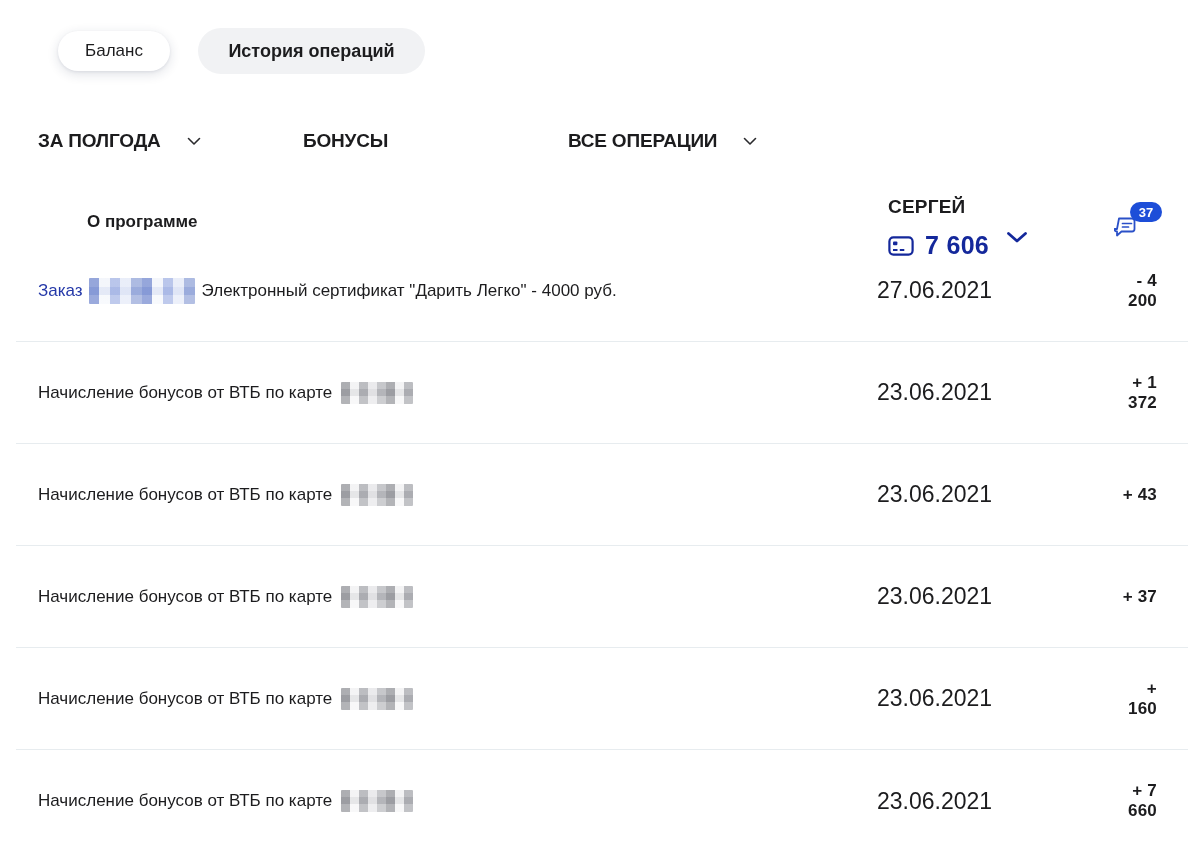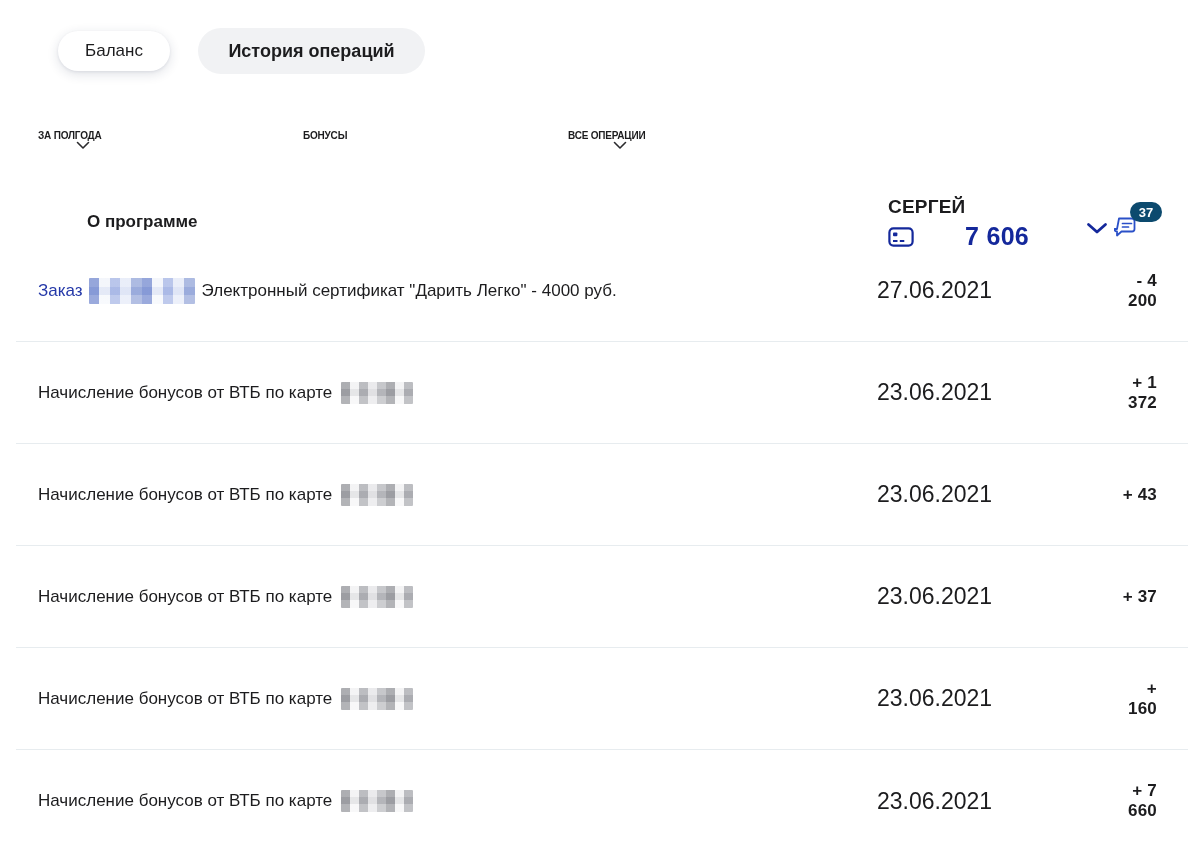"ЗА ПОЛГОДА" .filter { flex-direction: column -> none; font-size: 10px -> 19px }
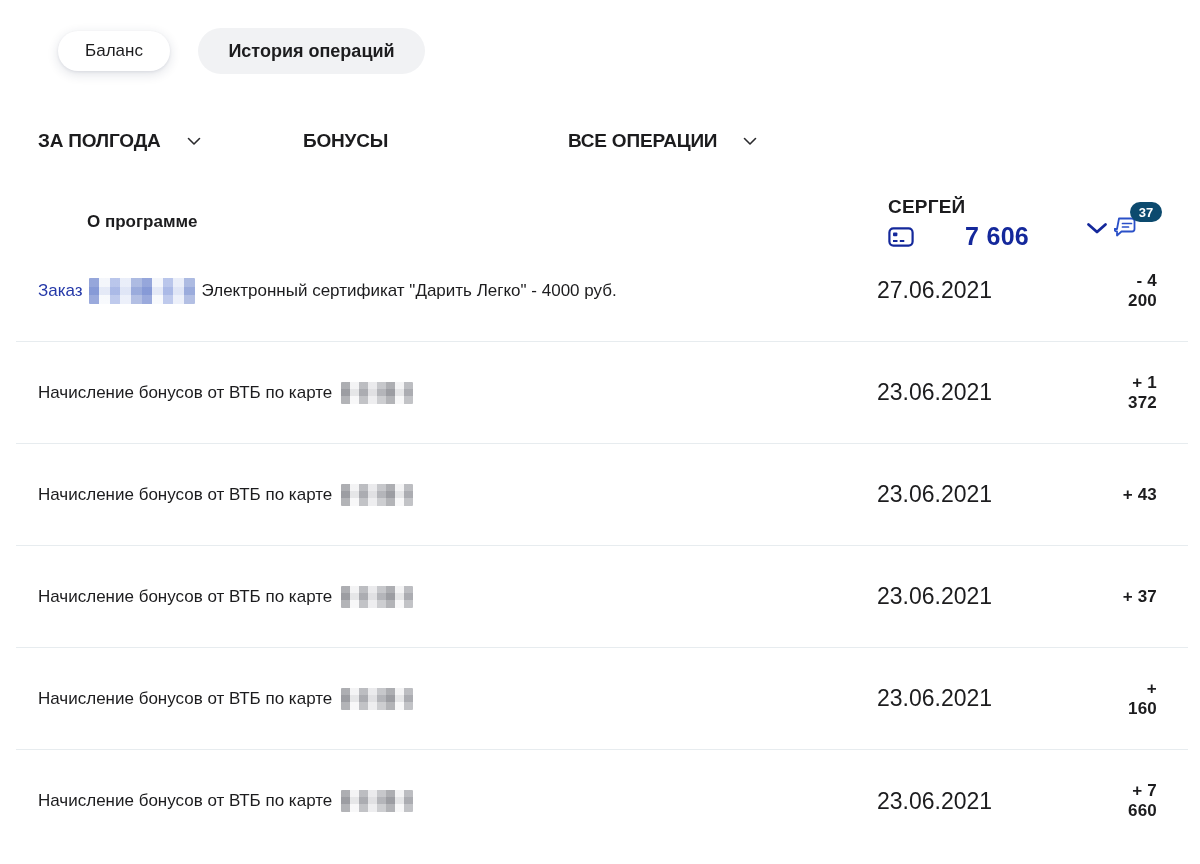"37" .badge { background: #0c4a6e -> #1d4ed8 }
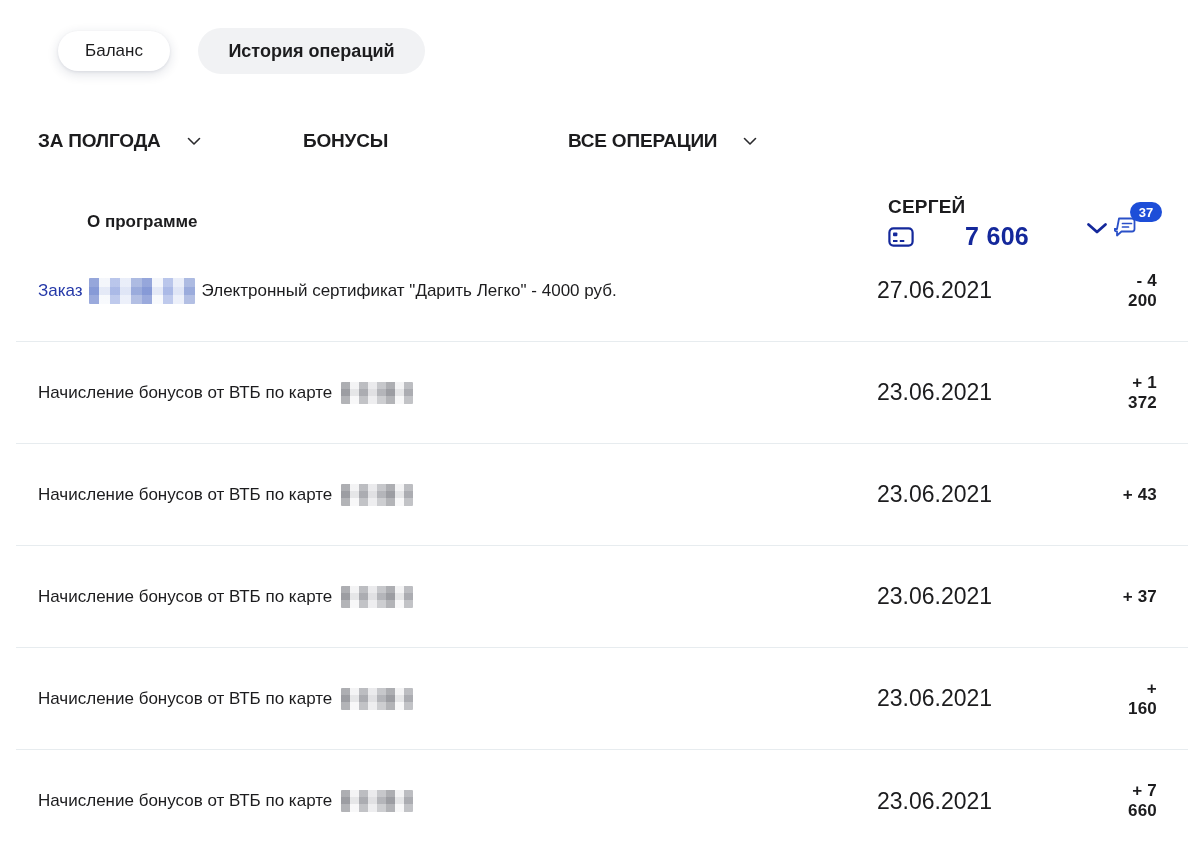"7 606" .balance-line { gap: 40px -> none; margin-top: 4px -> 13px }
